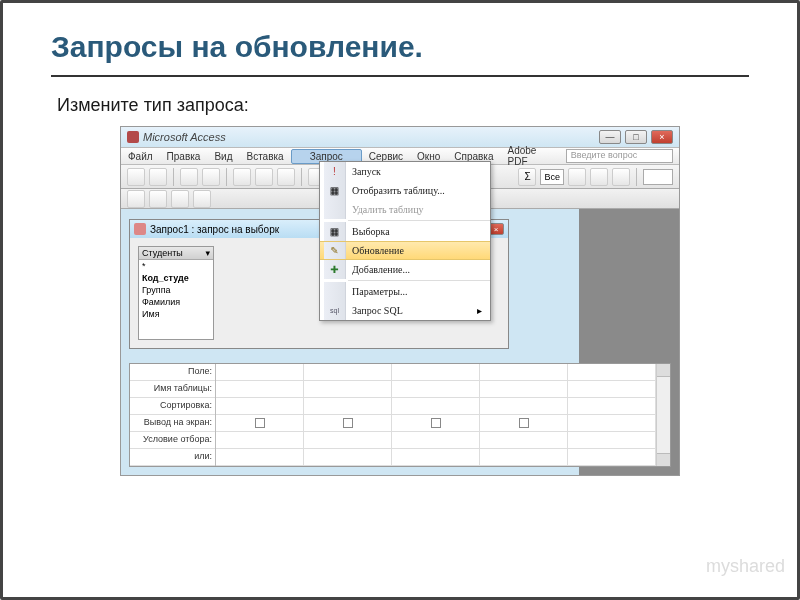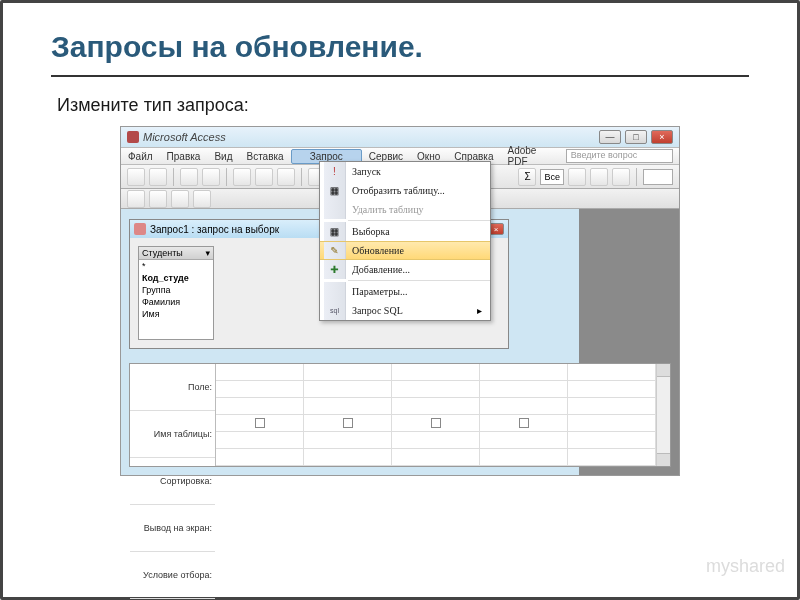"Поле:" .grid .lbls div { padding: 18px 3px -> 2px 3px }
